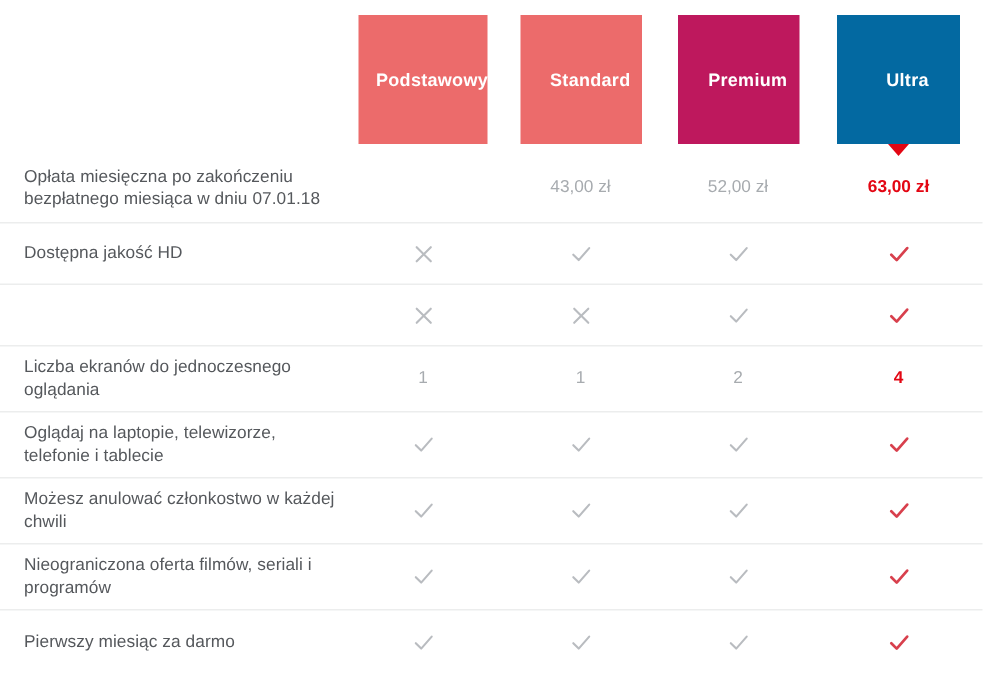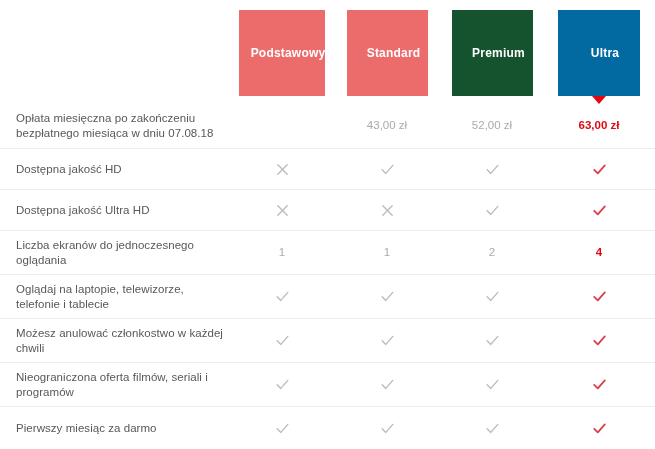"Premium" div.plan-box { background: #14532d -> #be185d }
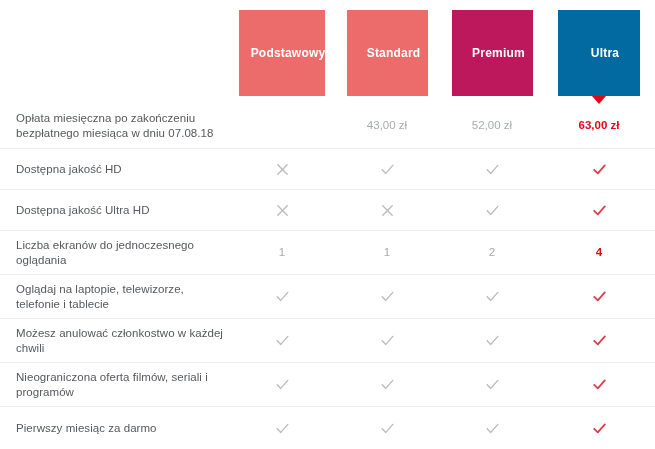"Opłata miesięczna po zakończeniu" div.flabel { text: 07.08.18 -> 07.01.18 }
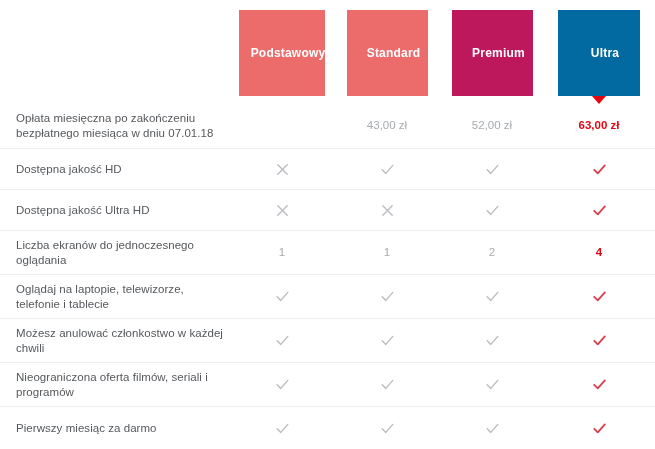"Dostępna jakość Ultra HD" div.flabel { html: <div>Dostępna jakość Ultra HD</div> -> none }
